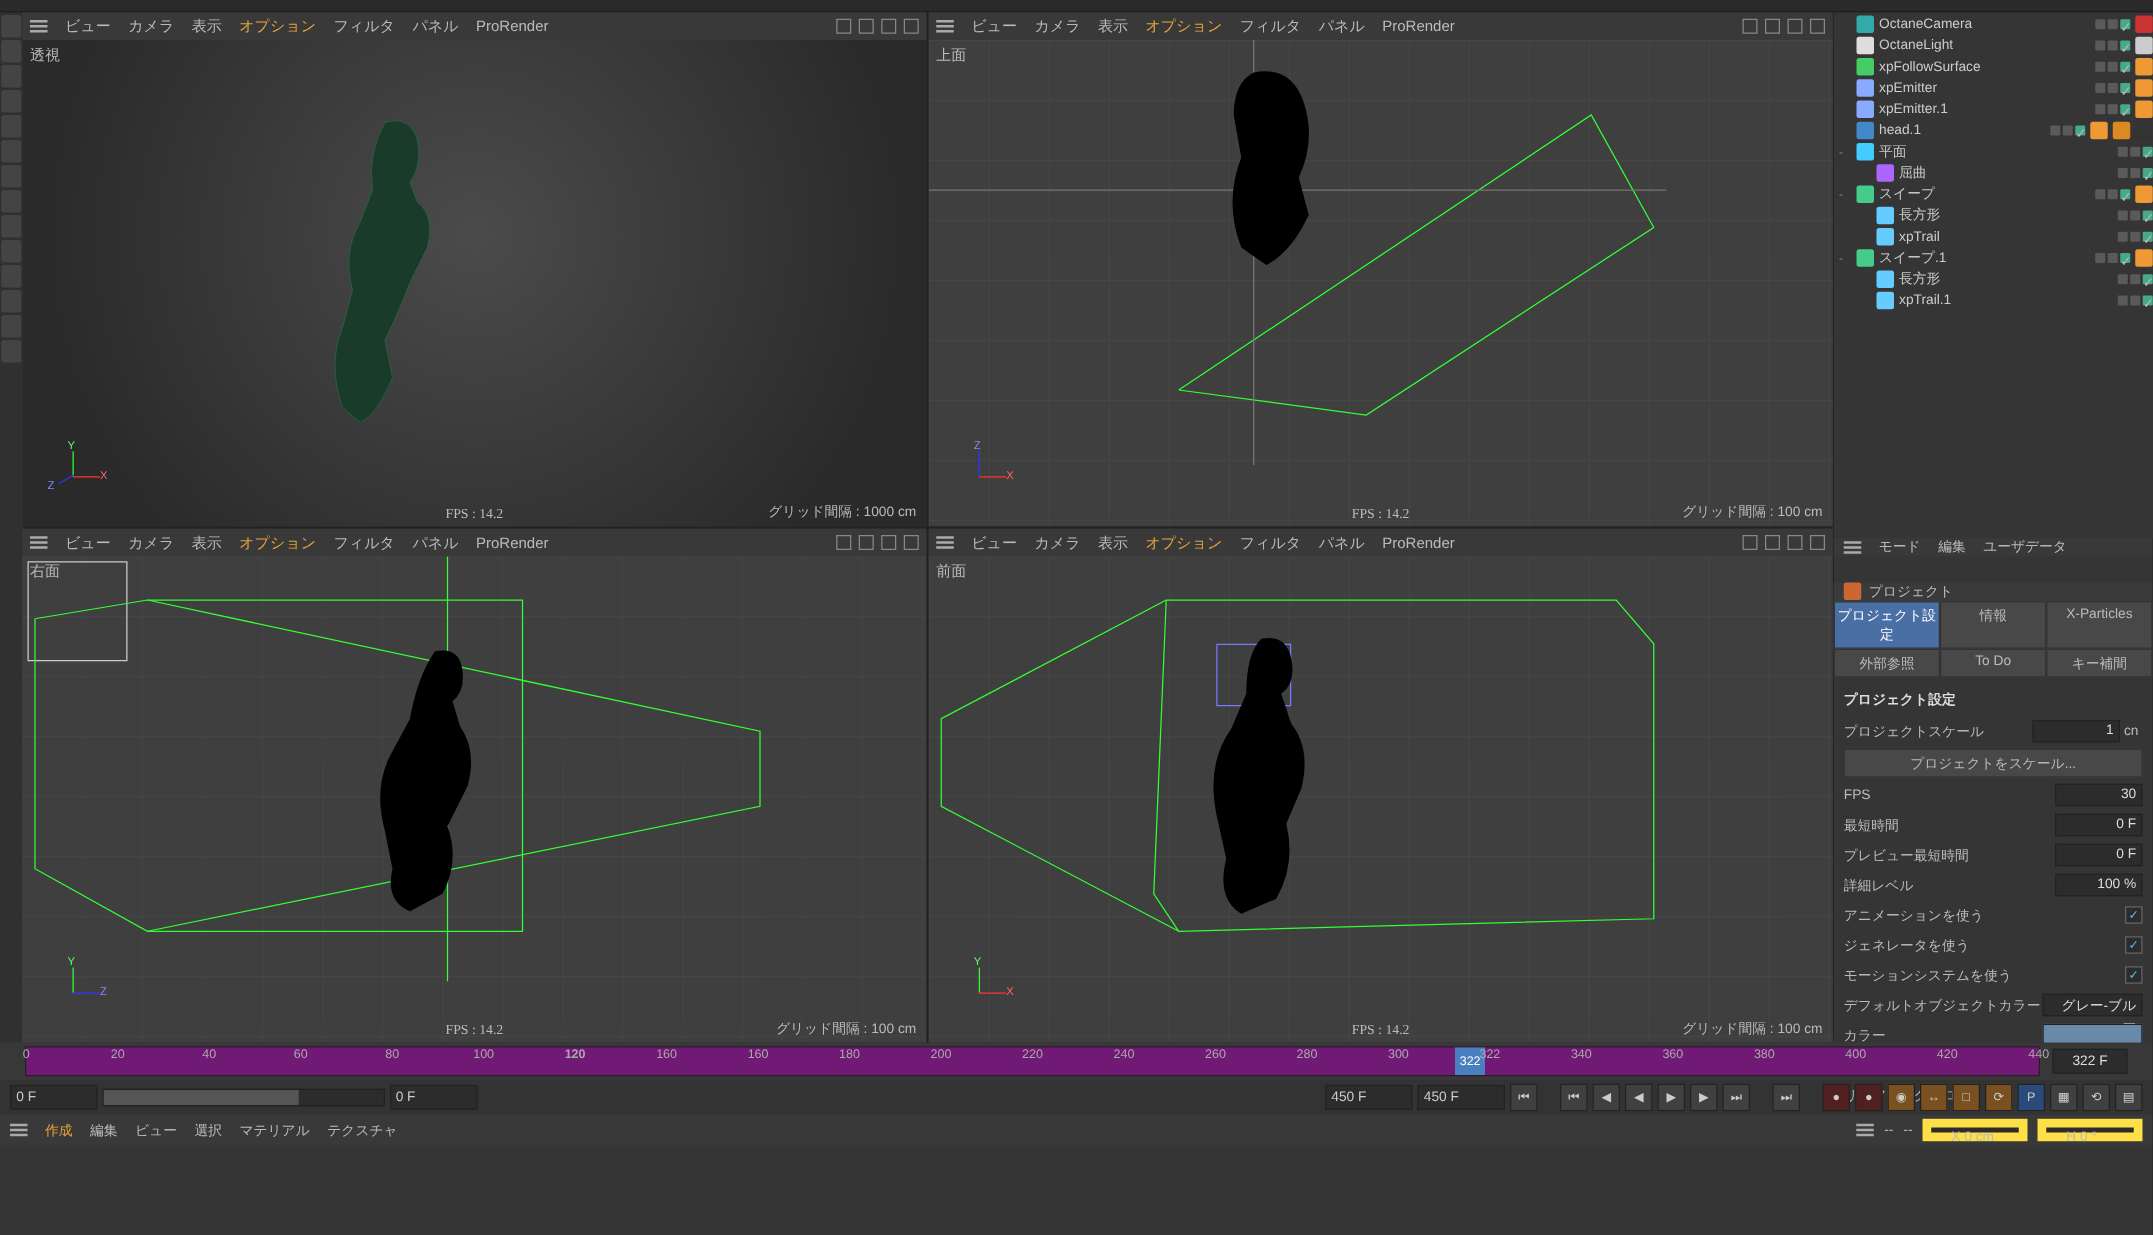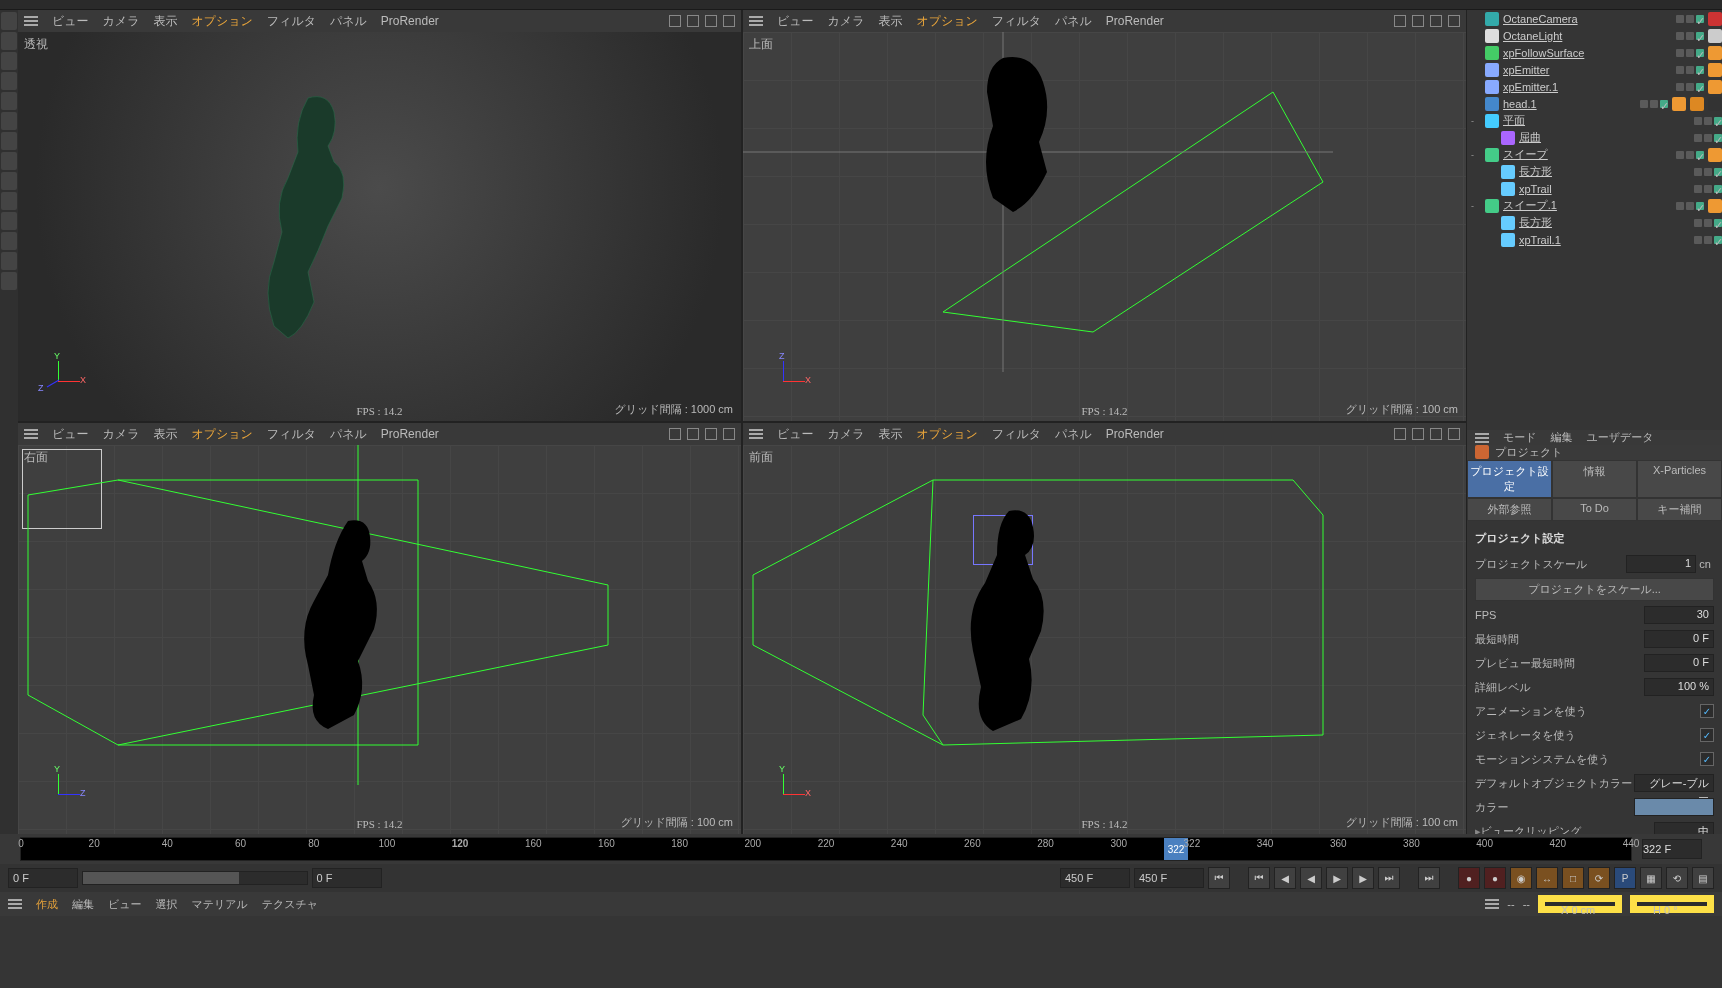"OctaneCamera" .obj-row .nm { text-decoration: underline -> none }
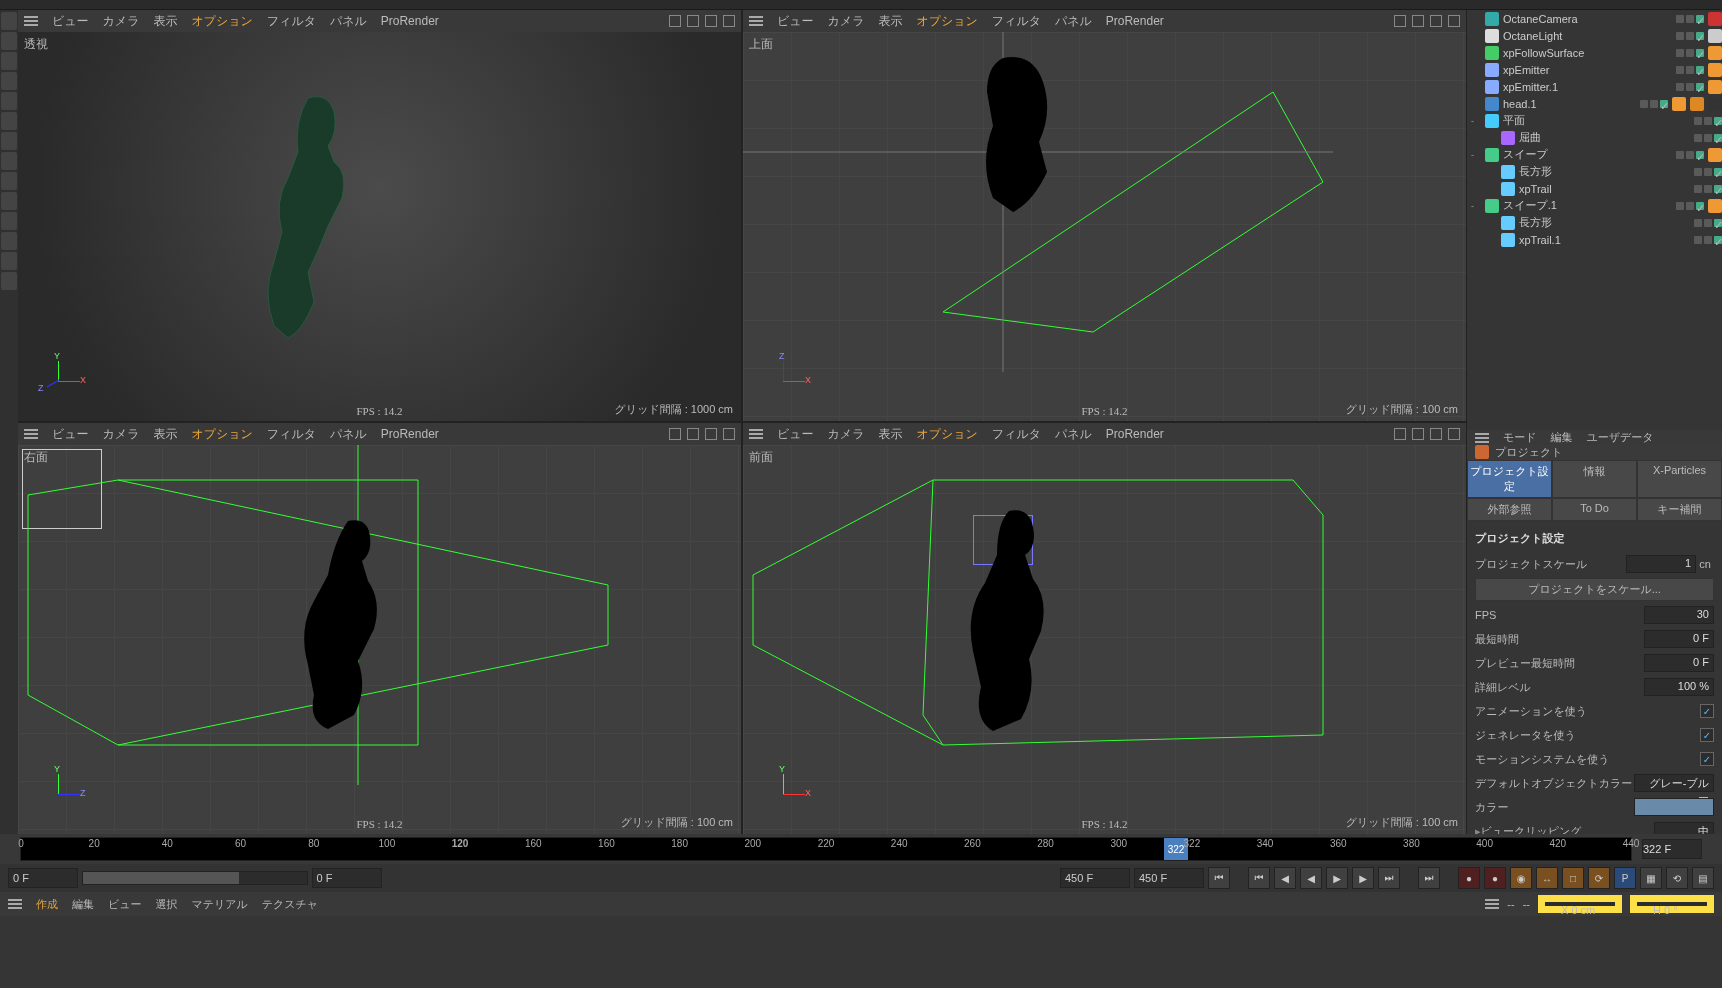"プロジェクト" .proj-row { margin-top: none -> 21px }
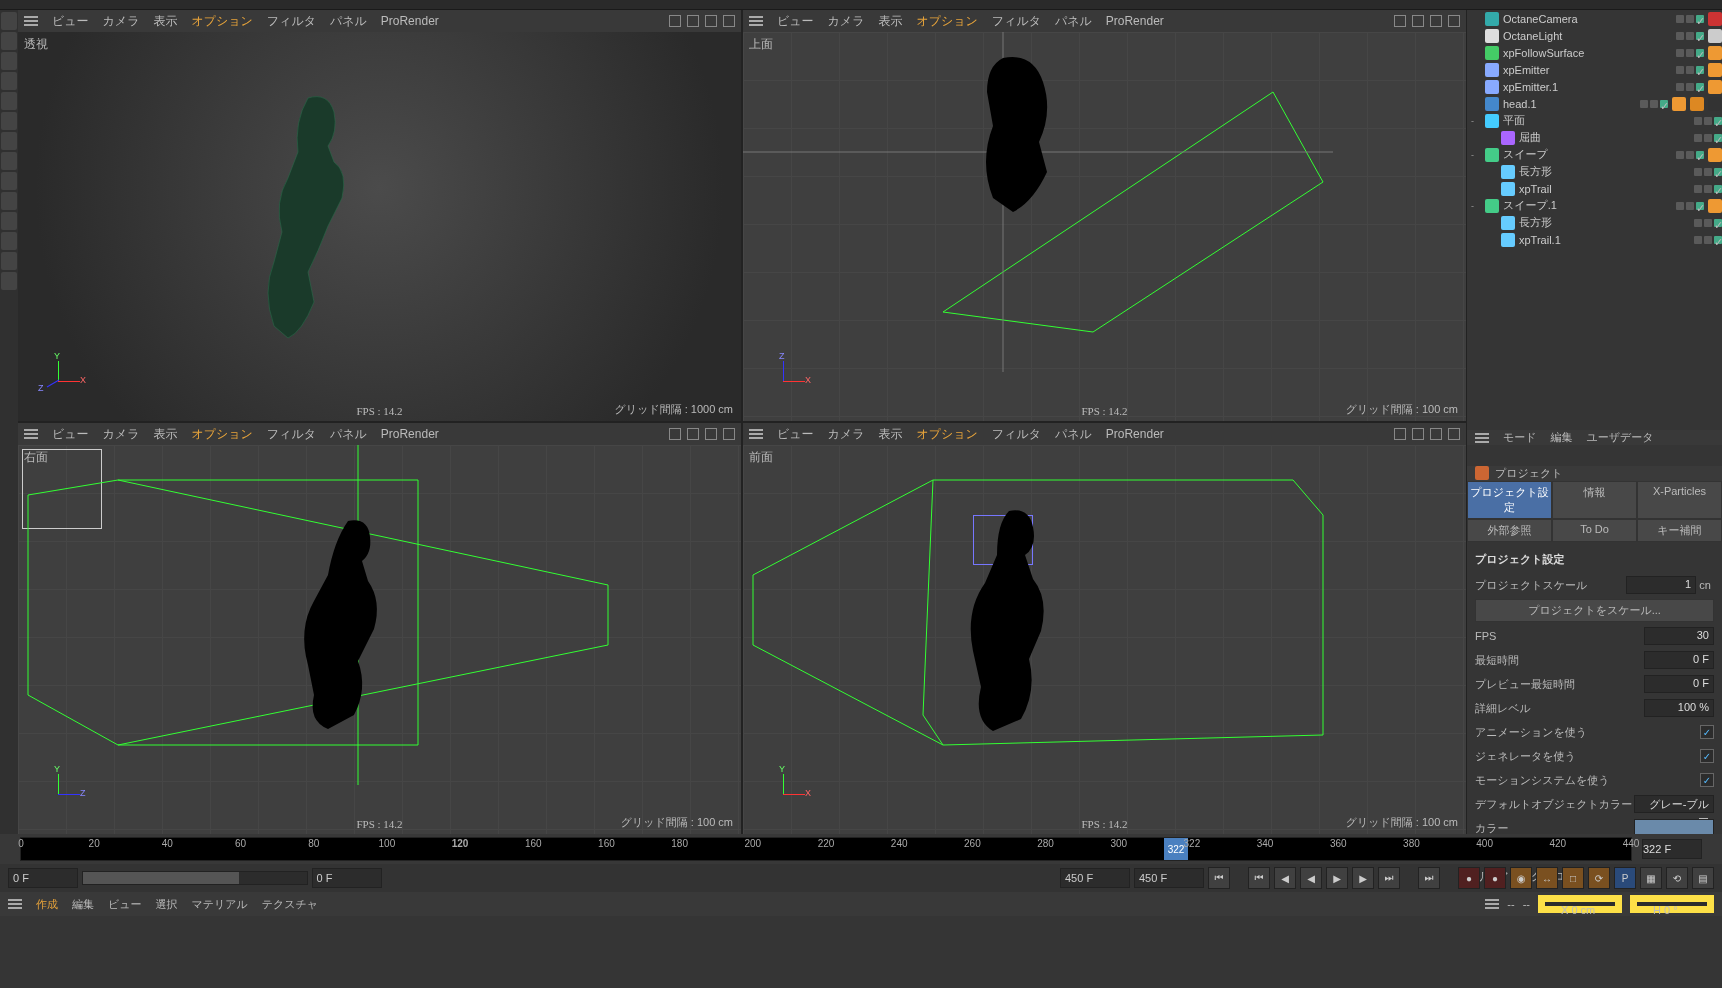"322" .timeline .ruler { background: #000000 -> #701a75 }
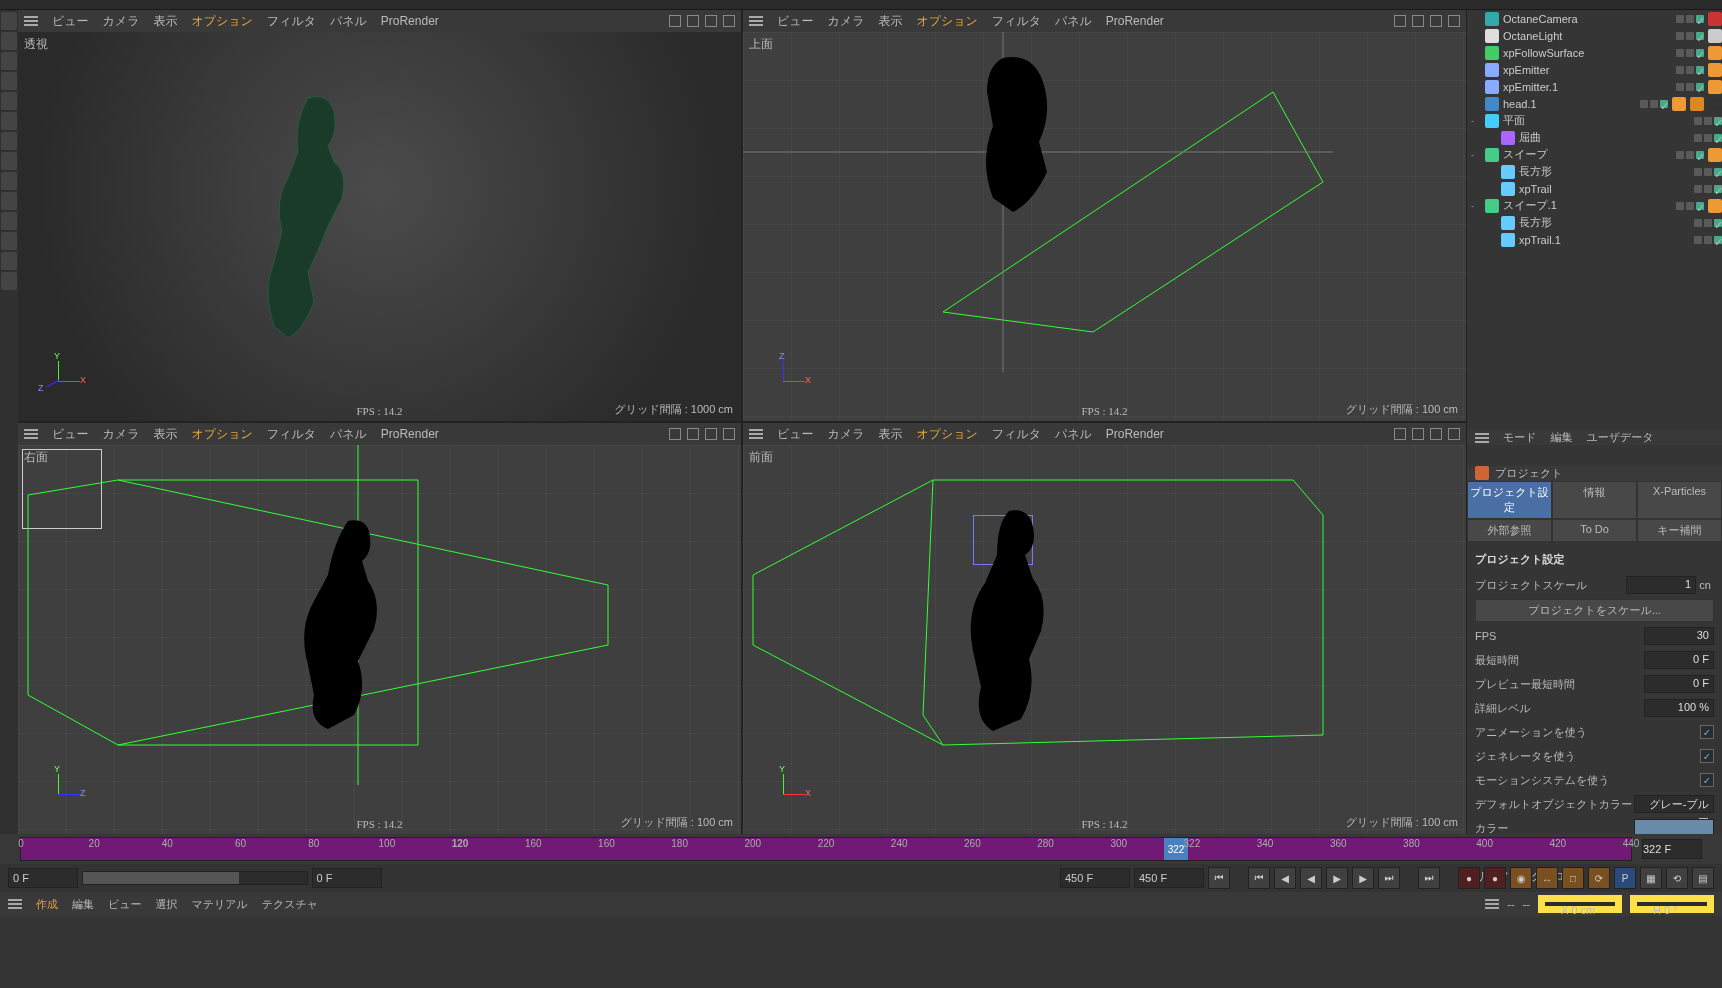"322 F" .timeline .curframe { text-align: left -> center }
